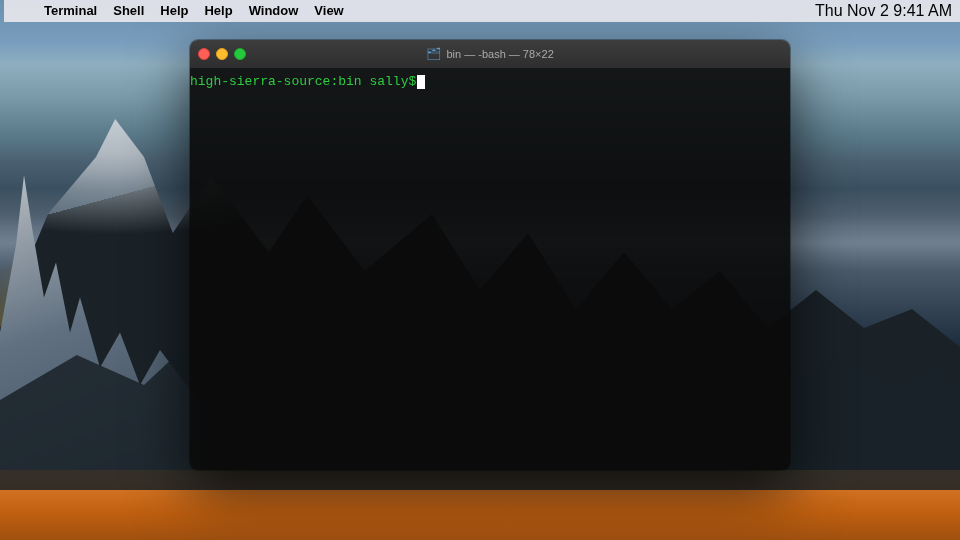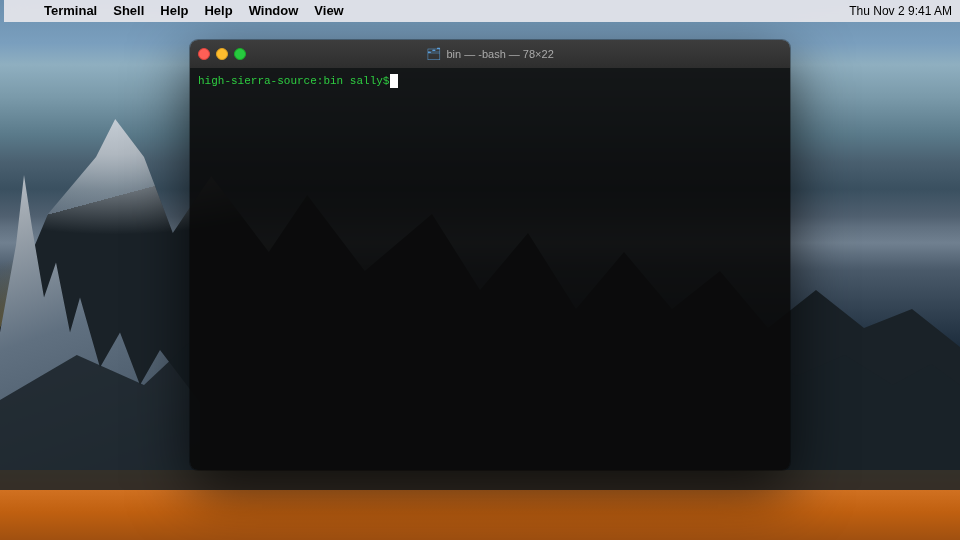"Thu Nov 2 9:41 AM" .menubar-right { font-size: 12px -> 16px }
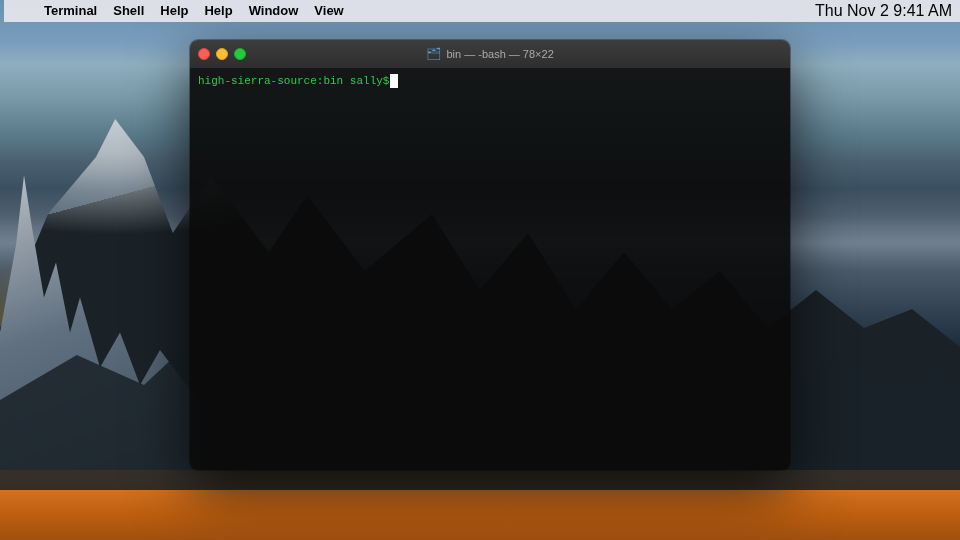"high-sierra-source:bin sally$" .terminal-body { font-size: 11px -> 13px; padding: 6px 8px -> 6px 0 }
